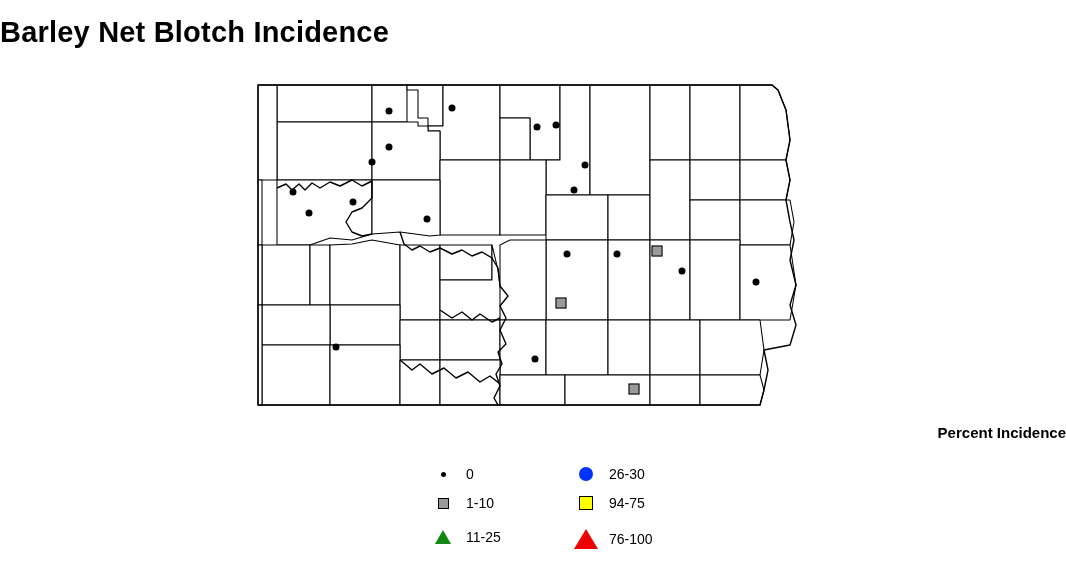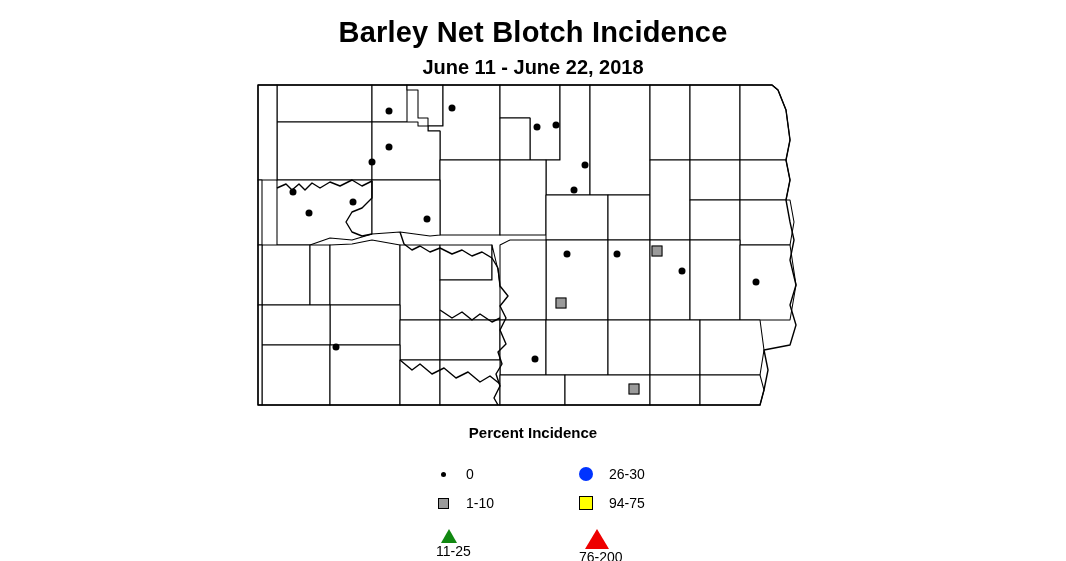"Barley Net Blotch Incidence" .title-main { text-align: center -> left }
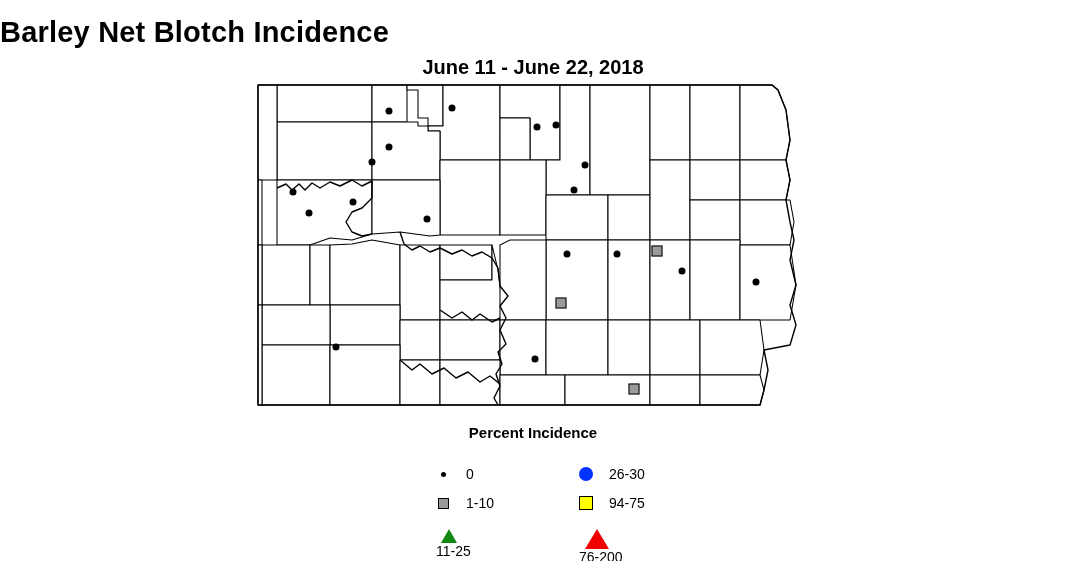"June 11 - June 22," div.title-sub { html: <div>June 11 - June 22, 2018</div> -> none }
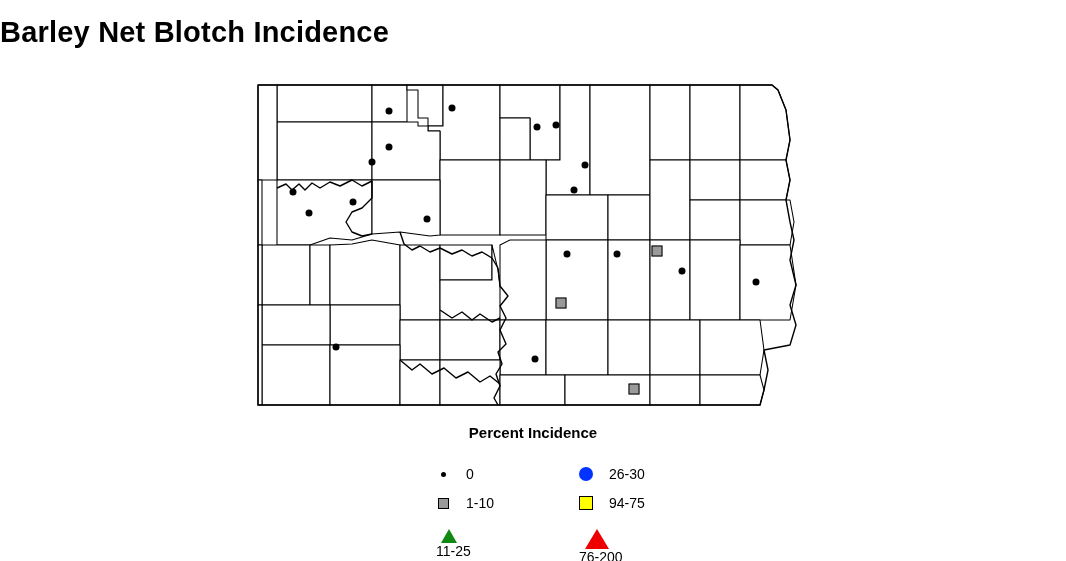"Percent Incidence" .legend-title { text-align: center -> right }
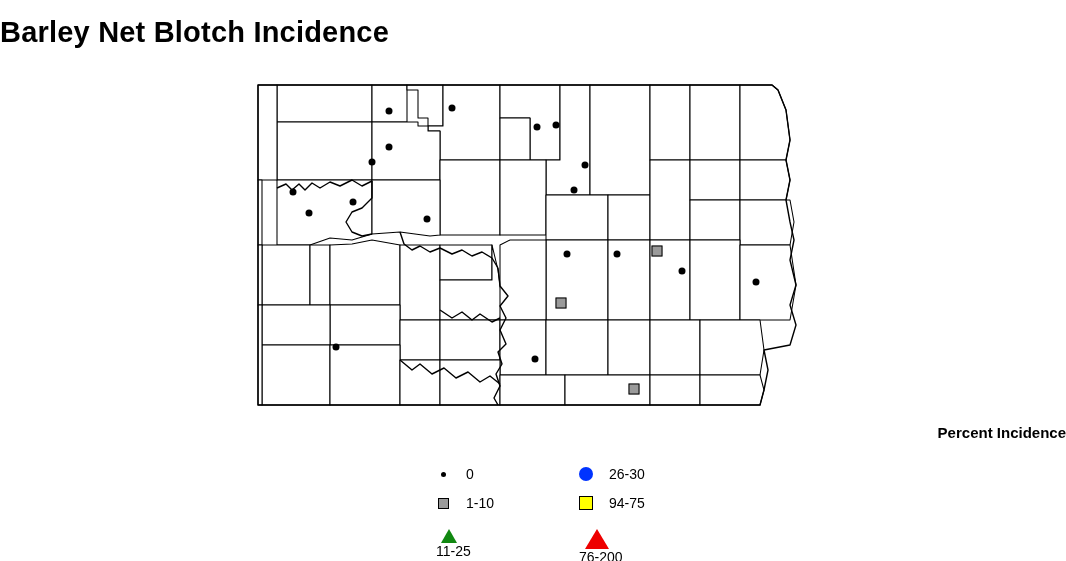"11-25" .r3 { flex-direction: column -> none }
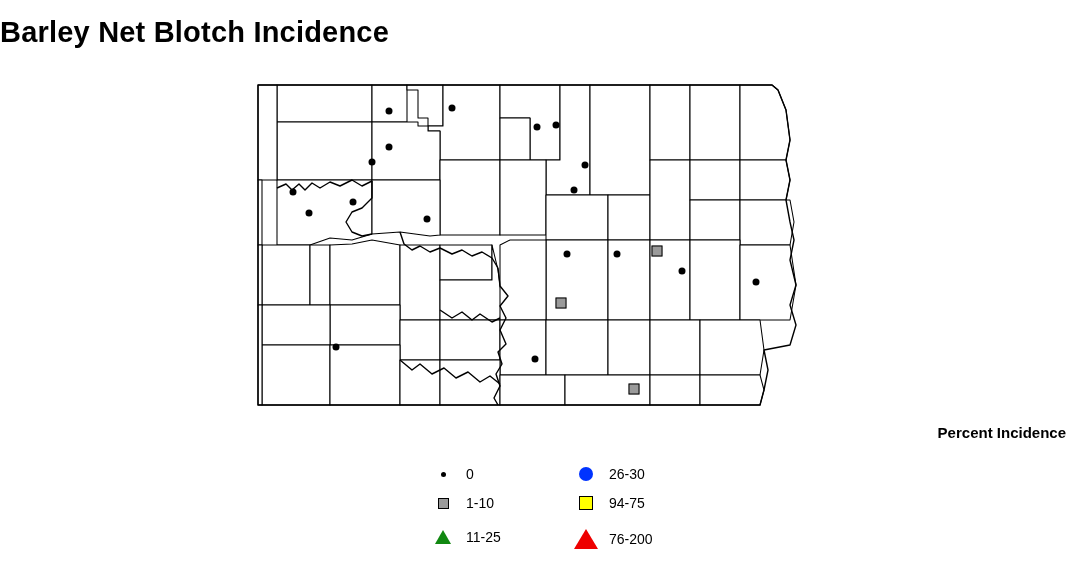"76-200" span.legend-lbl { text: 76-200 -> 76-100 }
